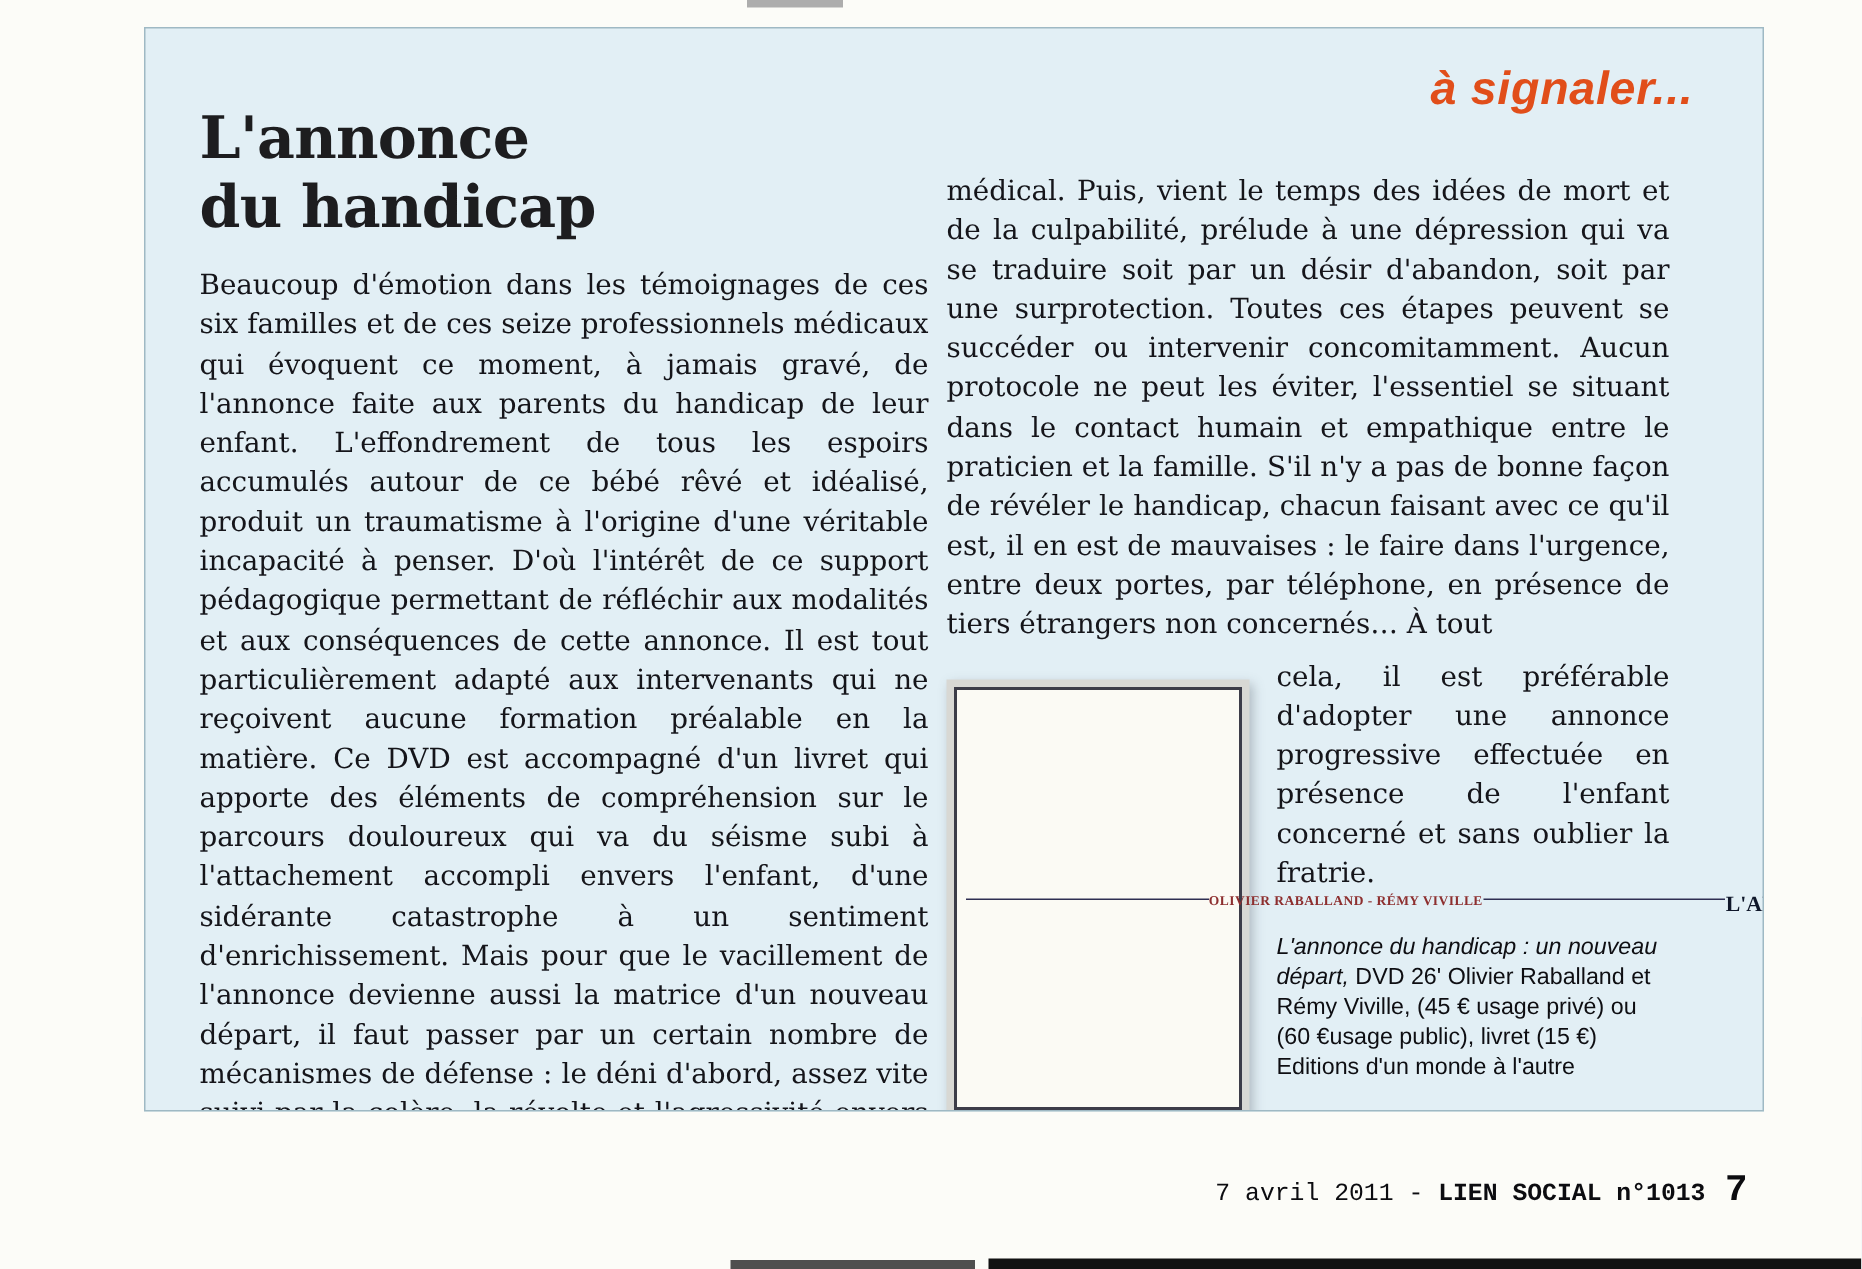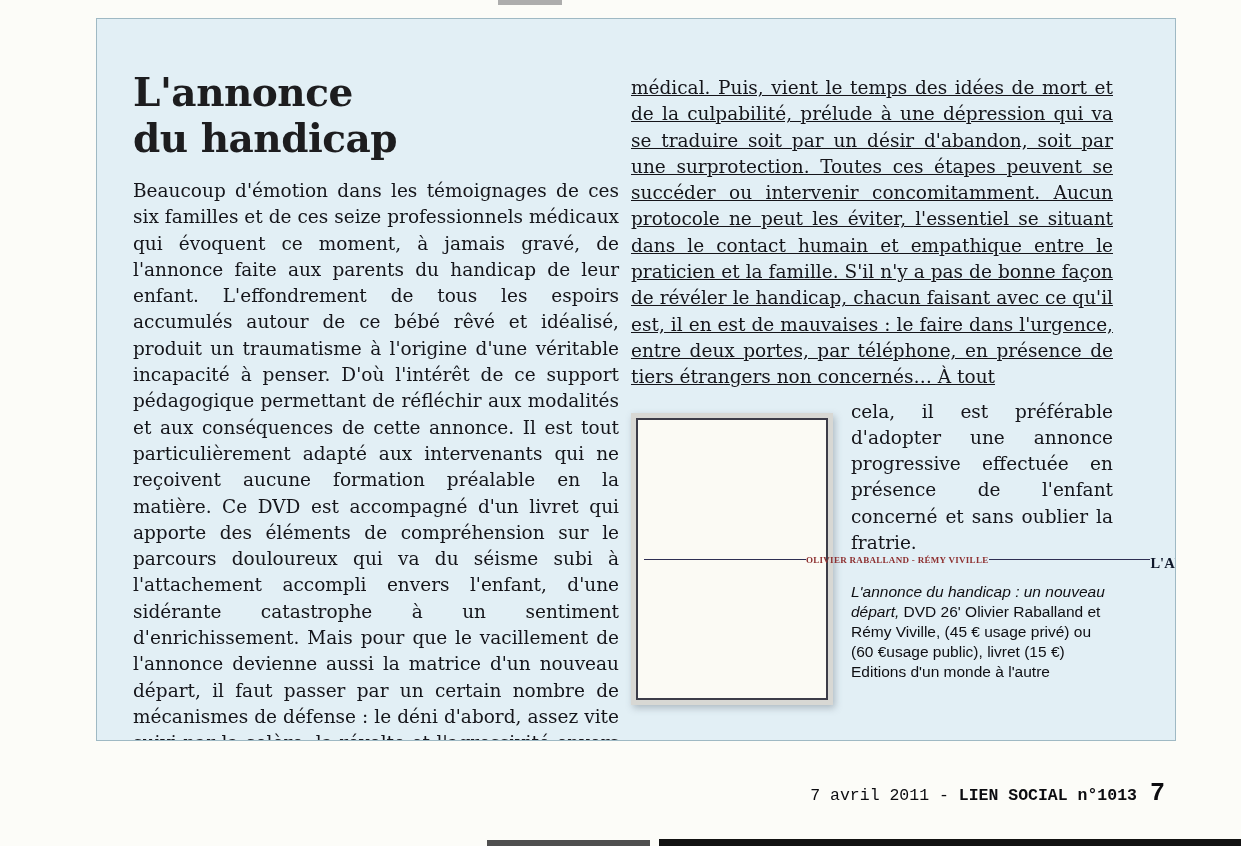"à signaler..." div.signaler { html: none -> <div>à signaler...</div> }
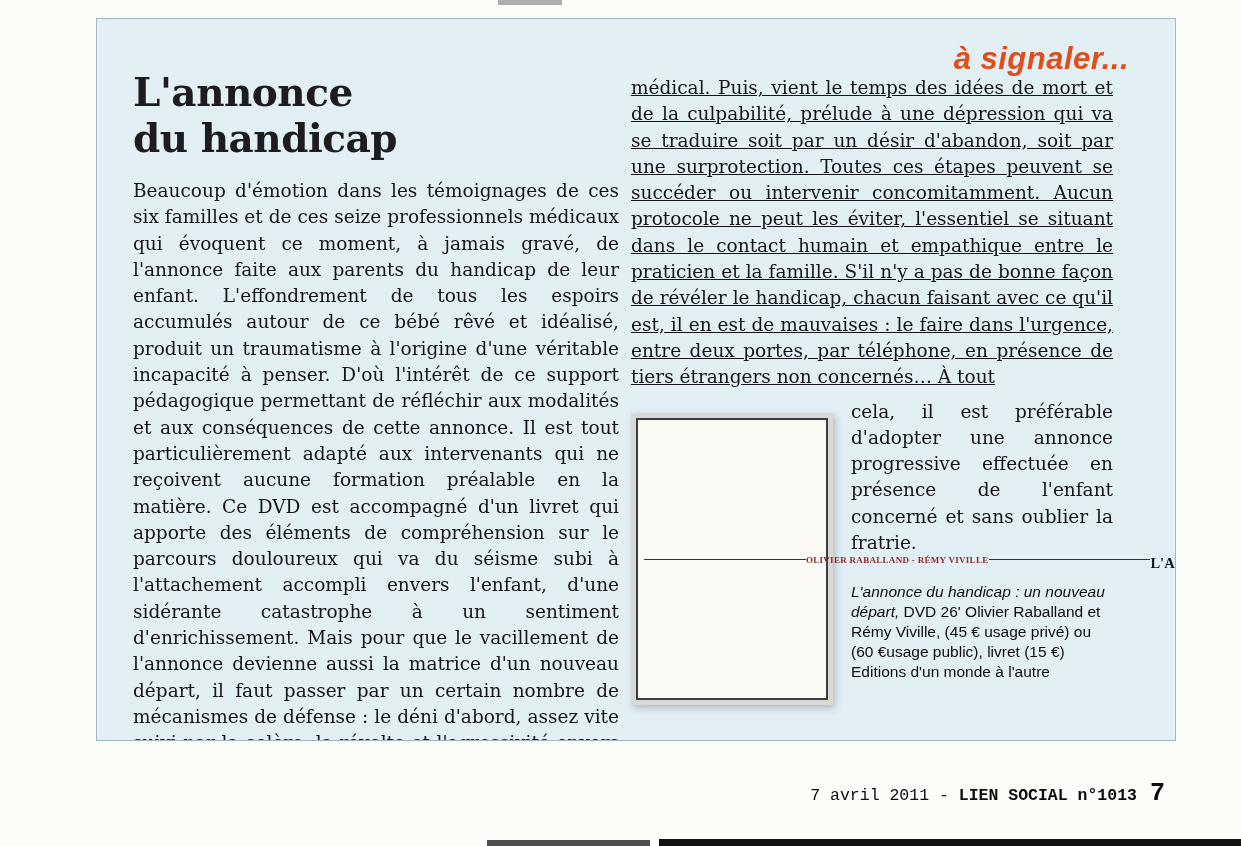"médical. Puis, vient le temps" .first-right { margin-top: 56px -> 96px; text-decoration: underline -> none }
